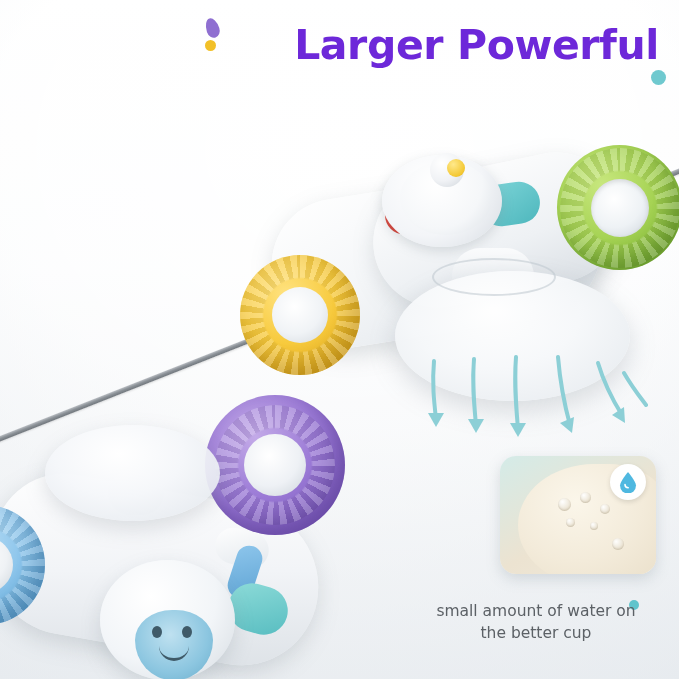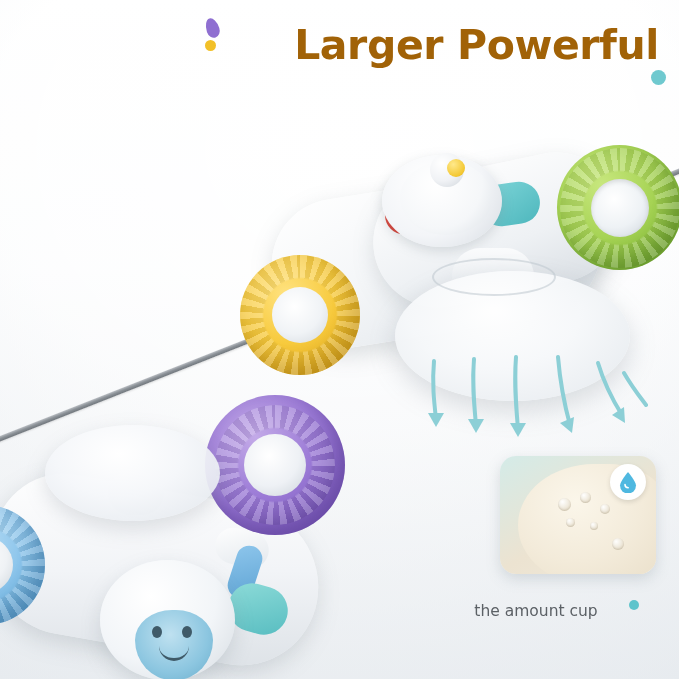"Larger Powerful" .headline { color: #a16207 -> #6d28d9 }
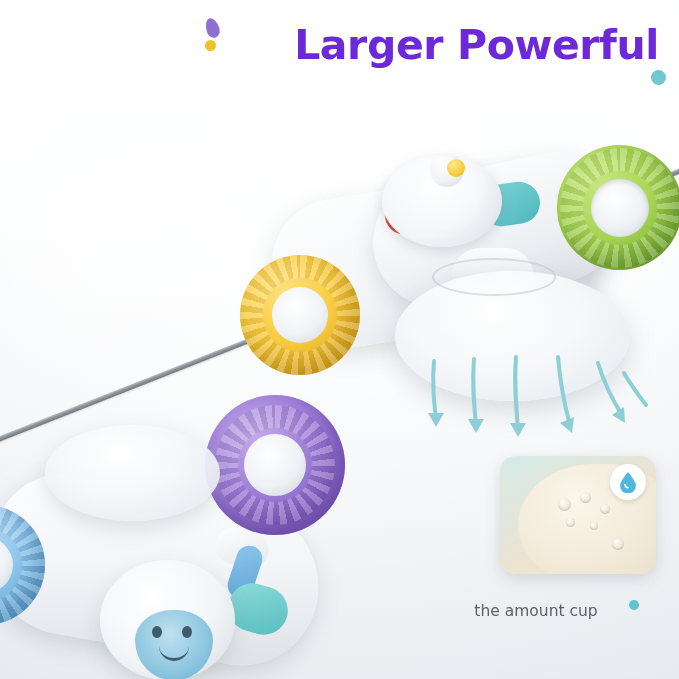"small amount of water on" div { html: none -> <div>small amount of water on</div> }
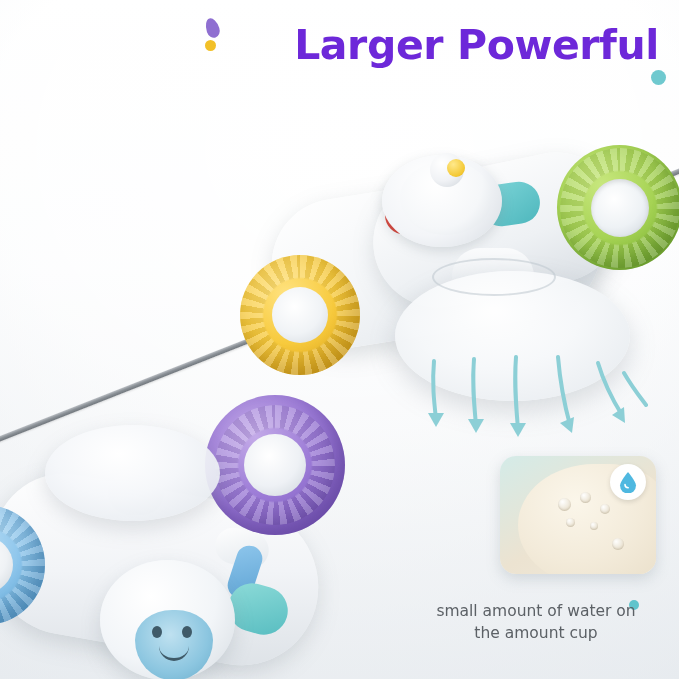"the amount cup" div { text: amount -> better }
